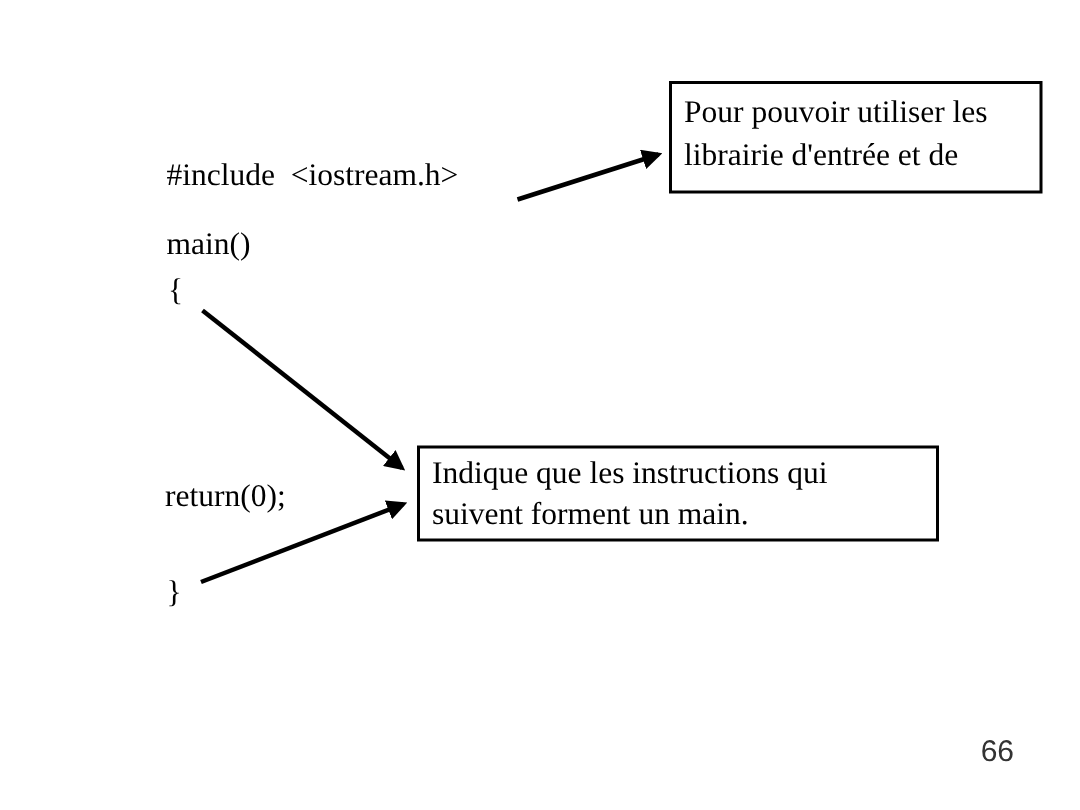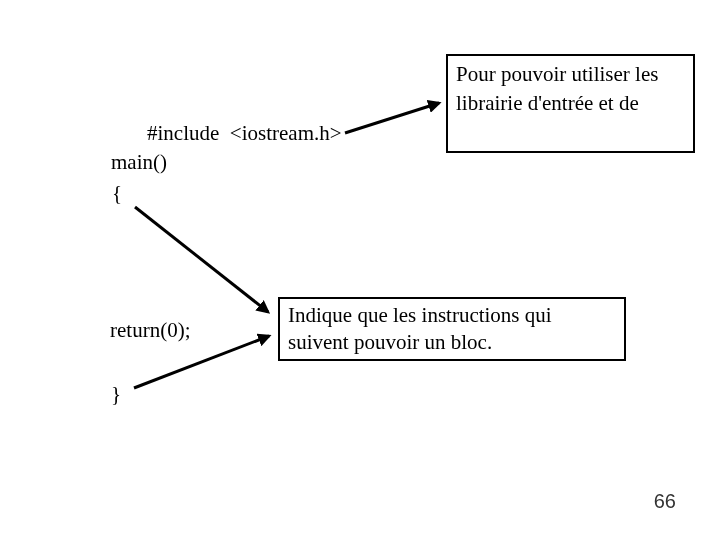"Pour pouvoir utiliser les" .callout-include { height: 99px -> 75px }
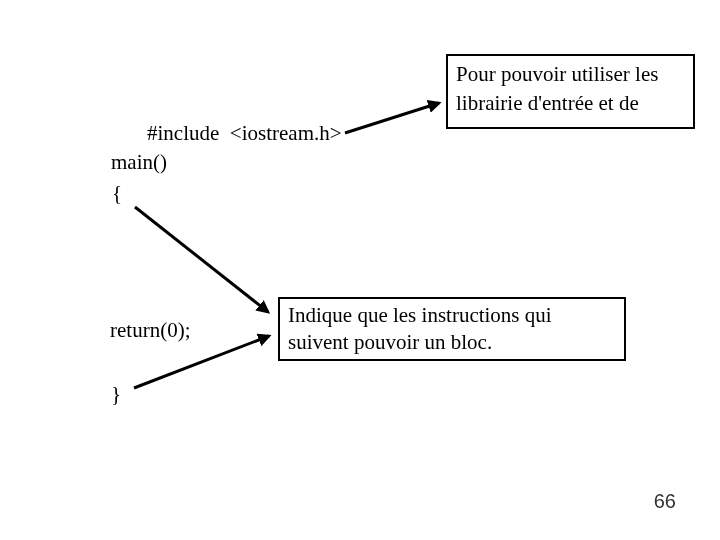"#include <iostream.h>" div.code-line { margin-left: 36px -> none; top: 121px -> 104px }
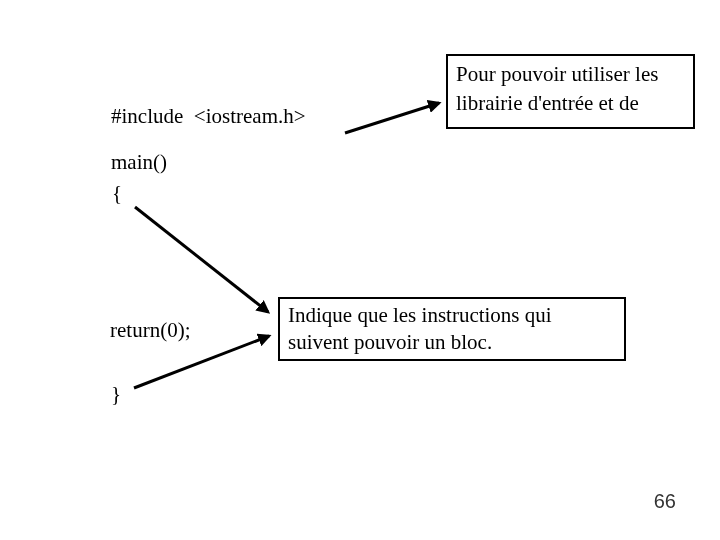"suivent pouvoir un bloc." div.callout-line { text: pouvoir un bloc -> forment un main }
